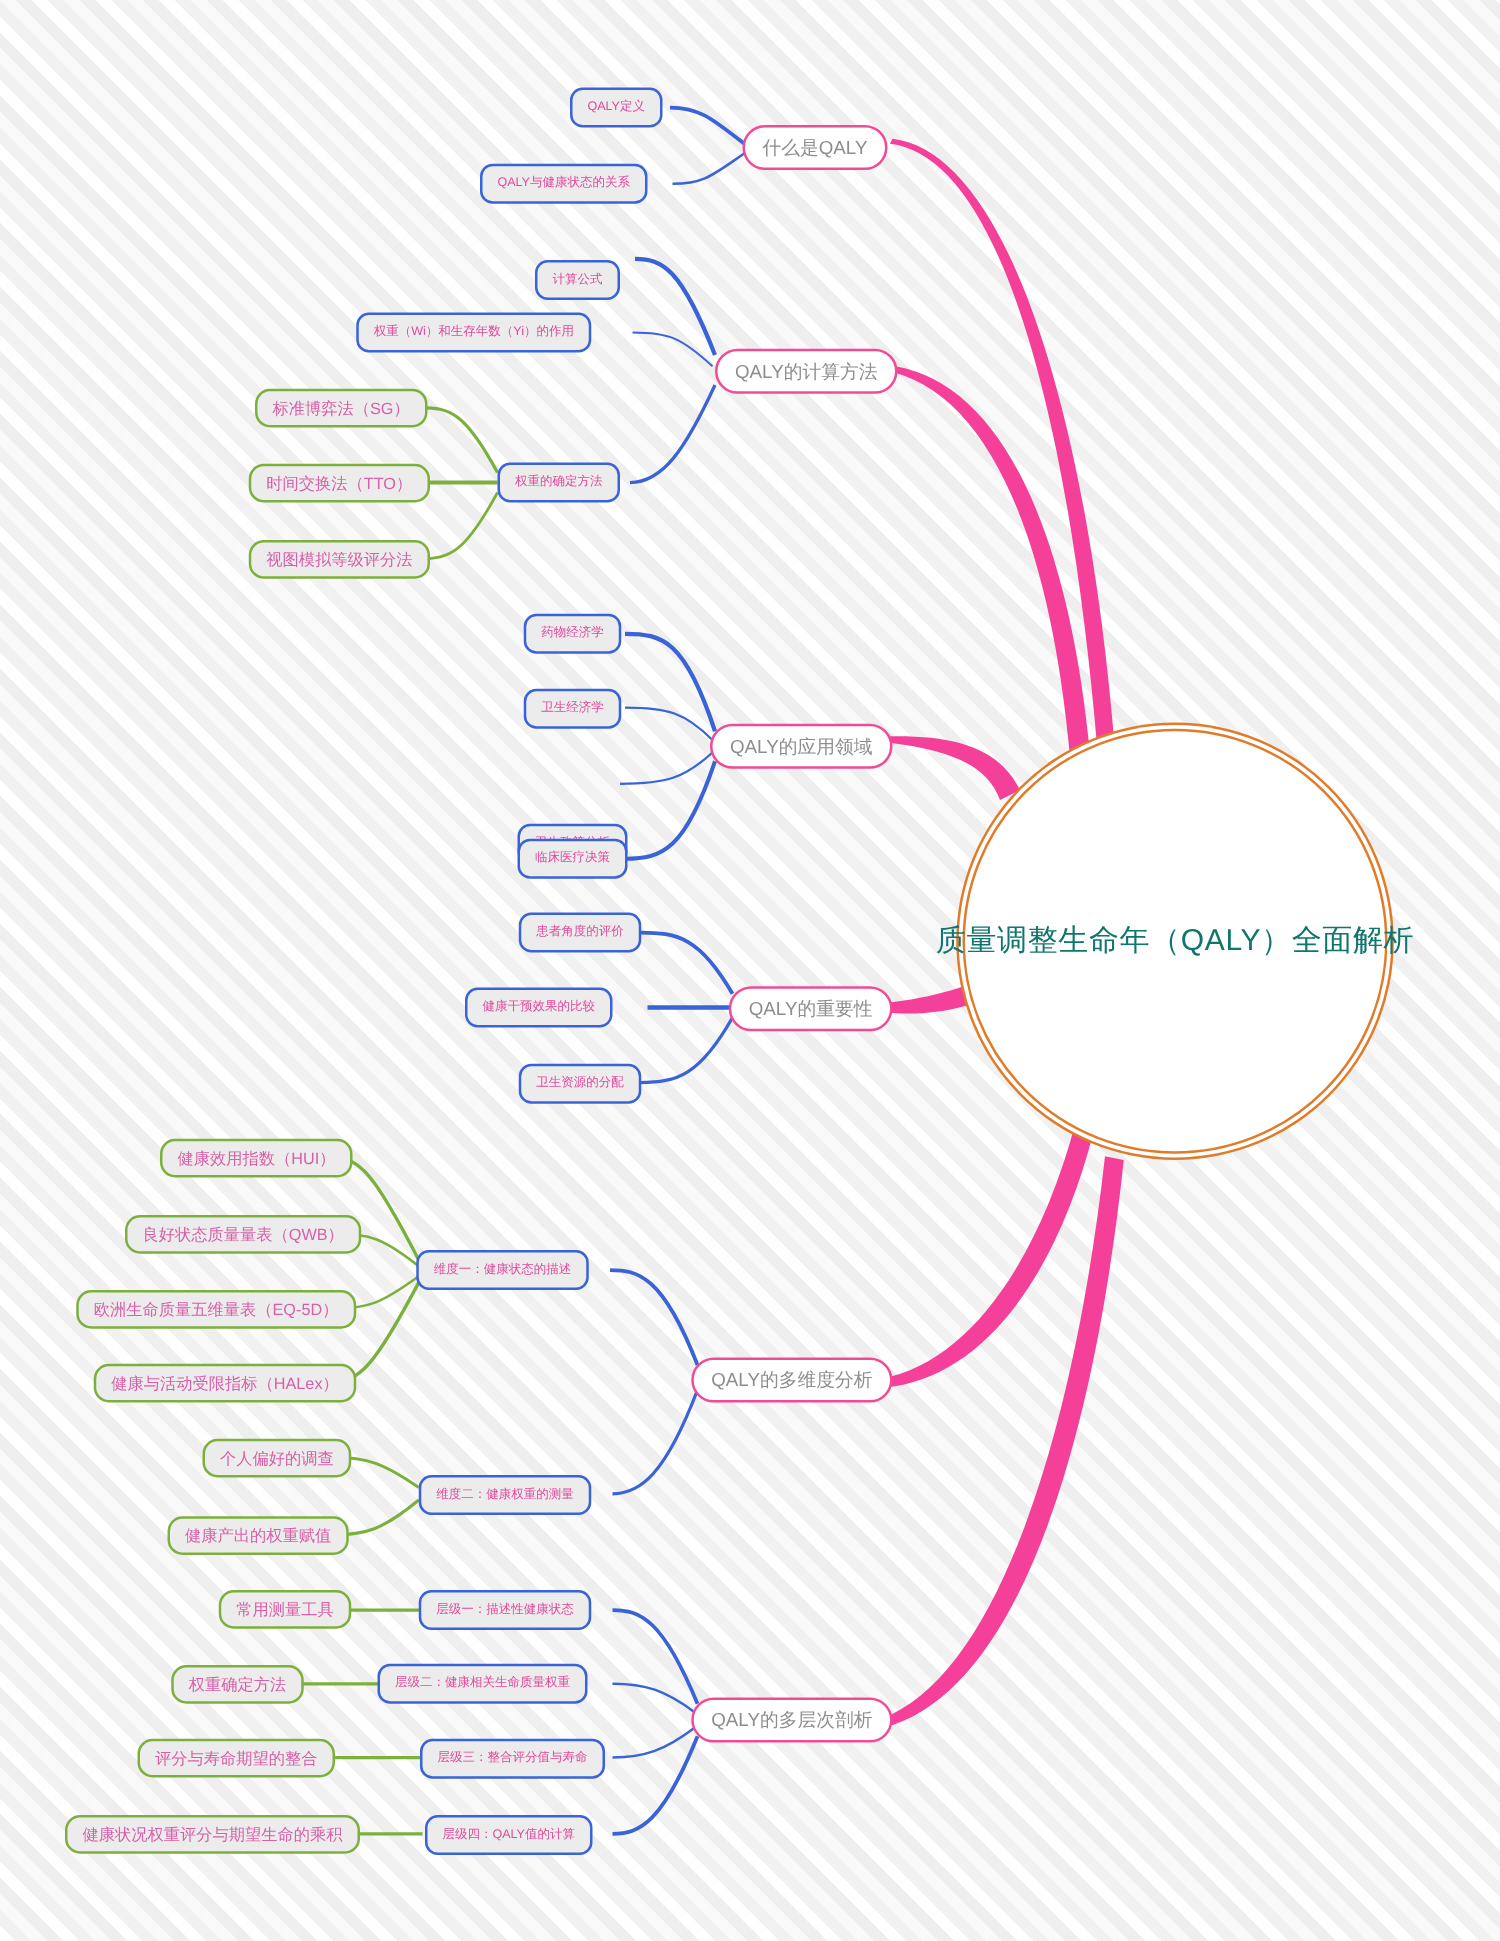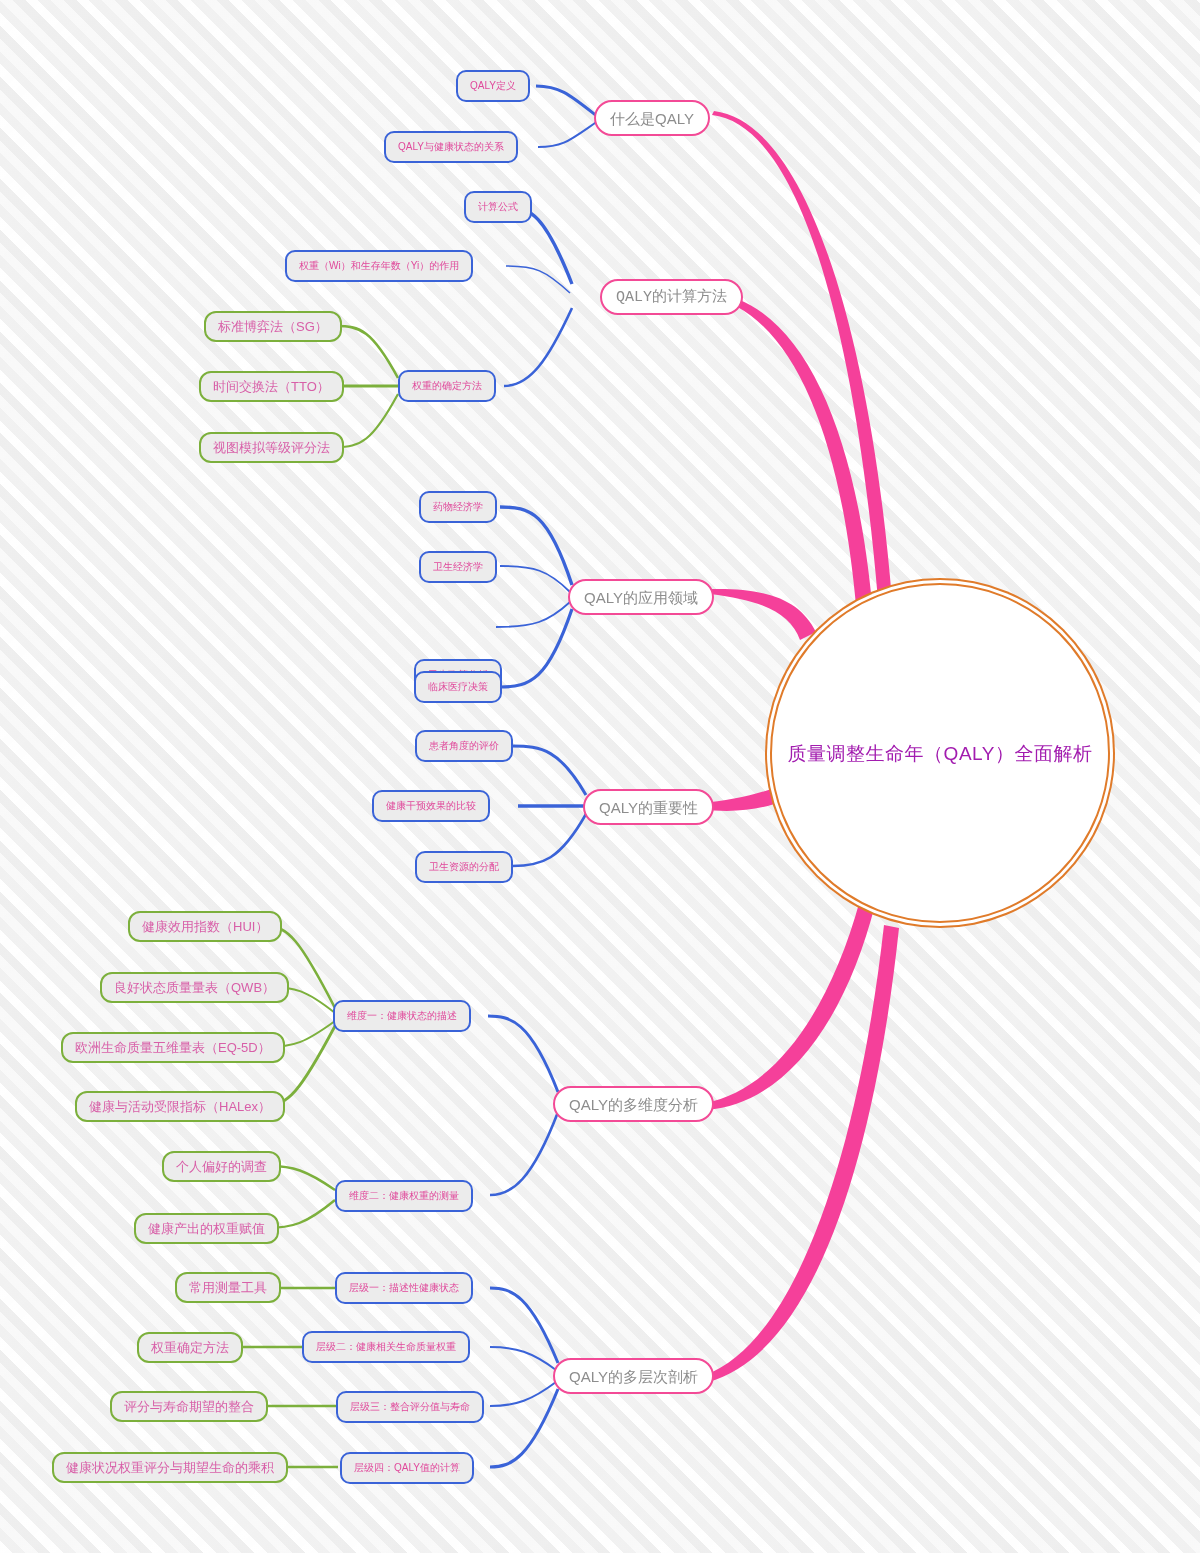"计算公式" div.node { margin-left: 36px -> none; top: 191px -> 208px }
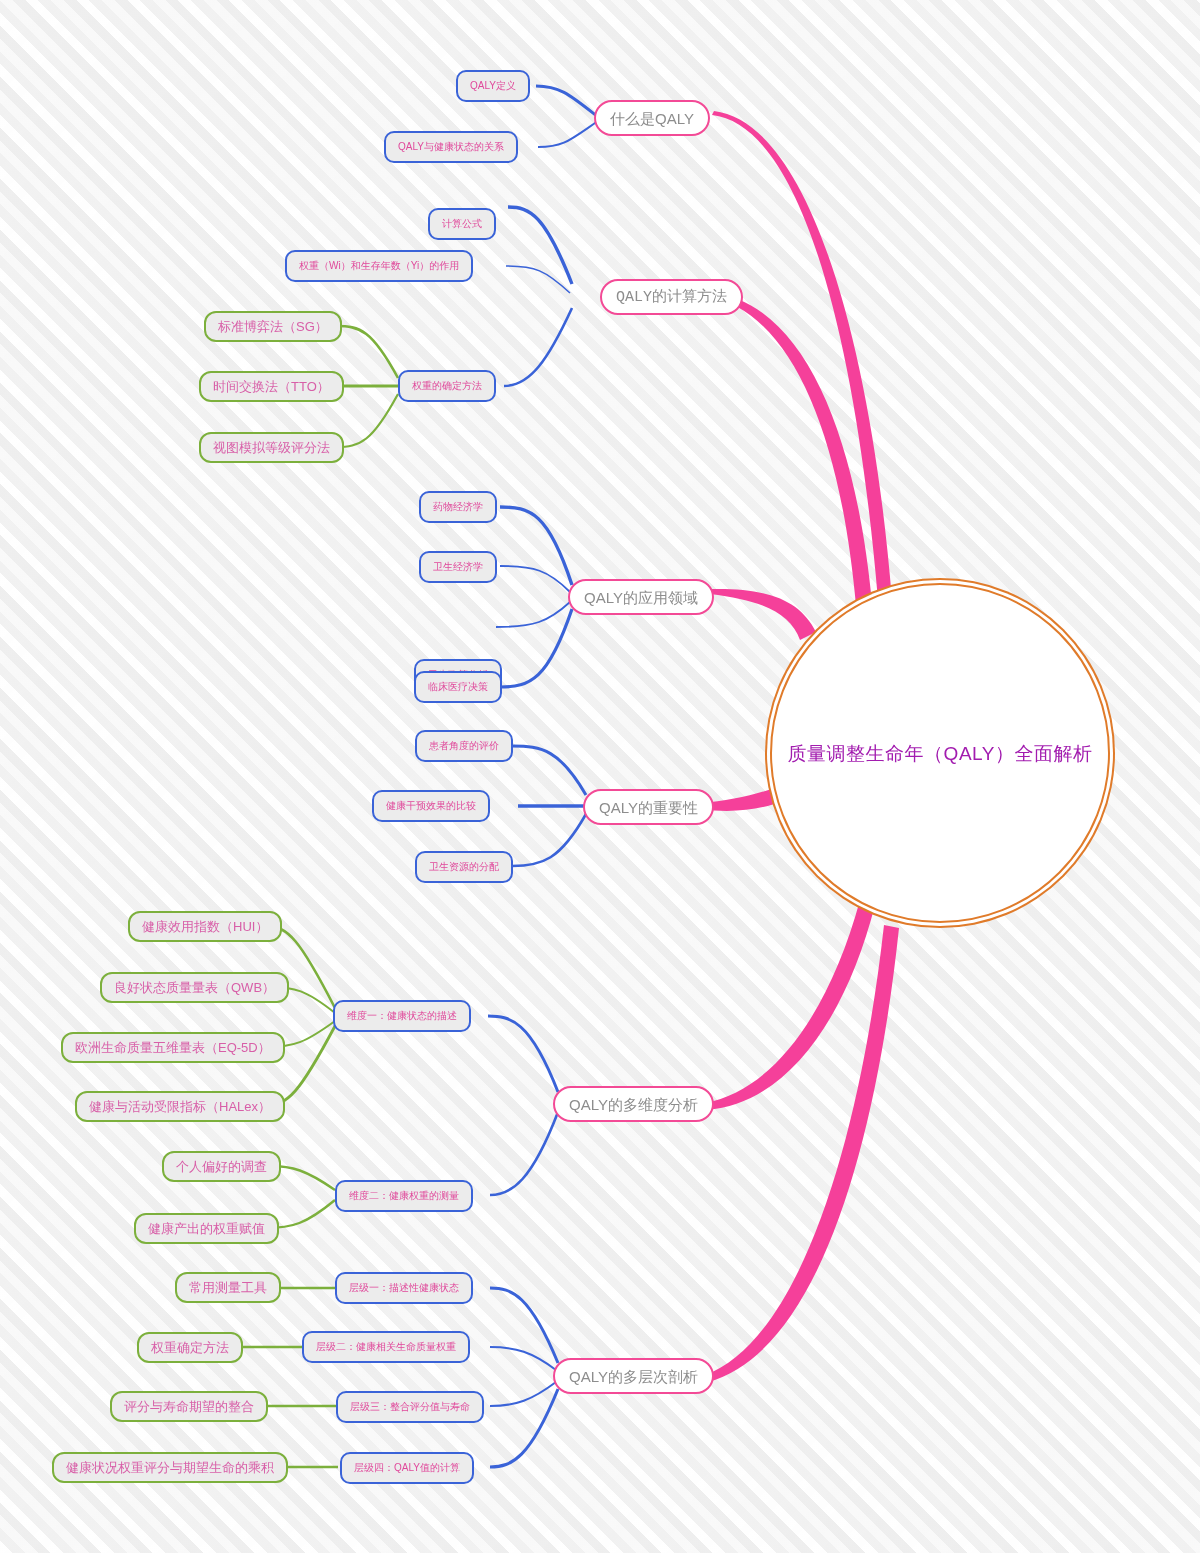"QALY的计算方法" div.node { font-family: Liberation Mono, monospace -> none; left: 600px -> 572px }
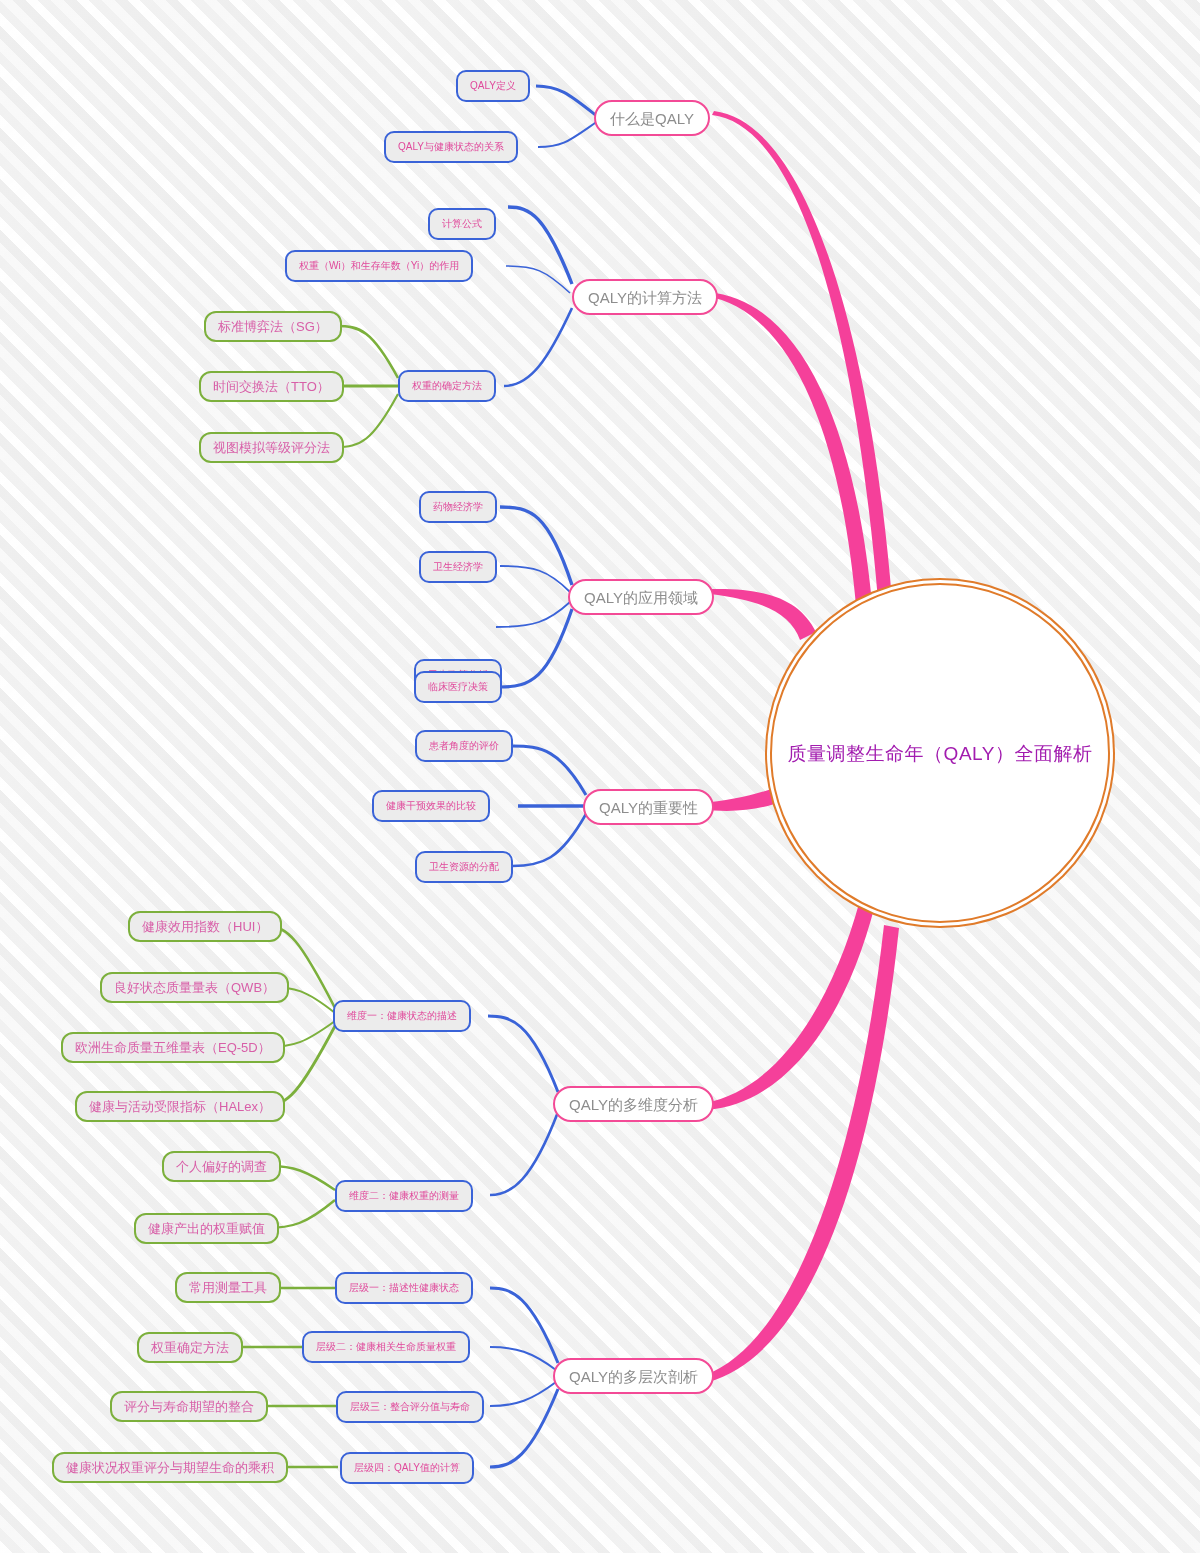"质量调整生命年（QALY）全面解析" .root-node { color: #a21caf -> #0f766e; font-size: 19px -> 24px }
